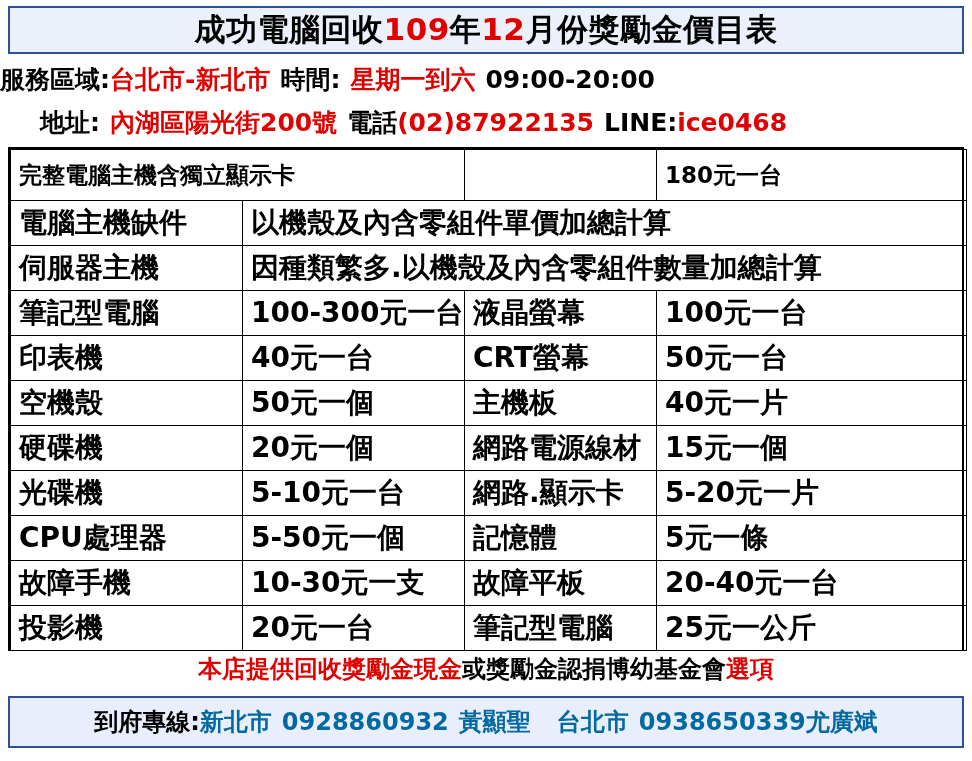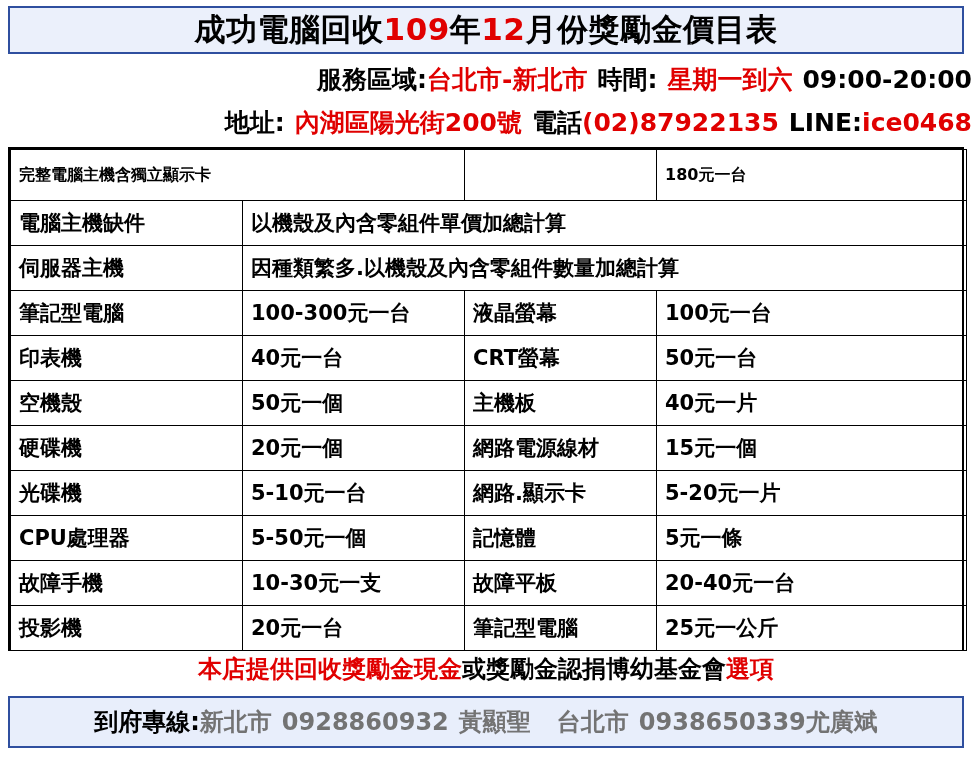"服務區域:台北市-新北市 時間: 星期一到六 09:00-20:00" .subline { text-align: right -> left }
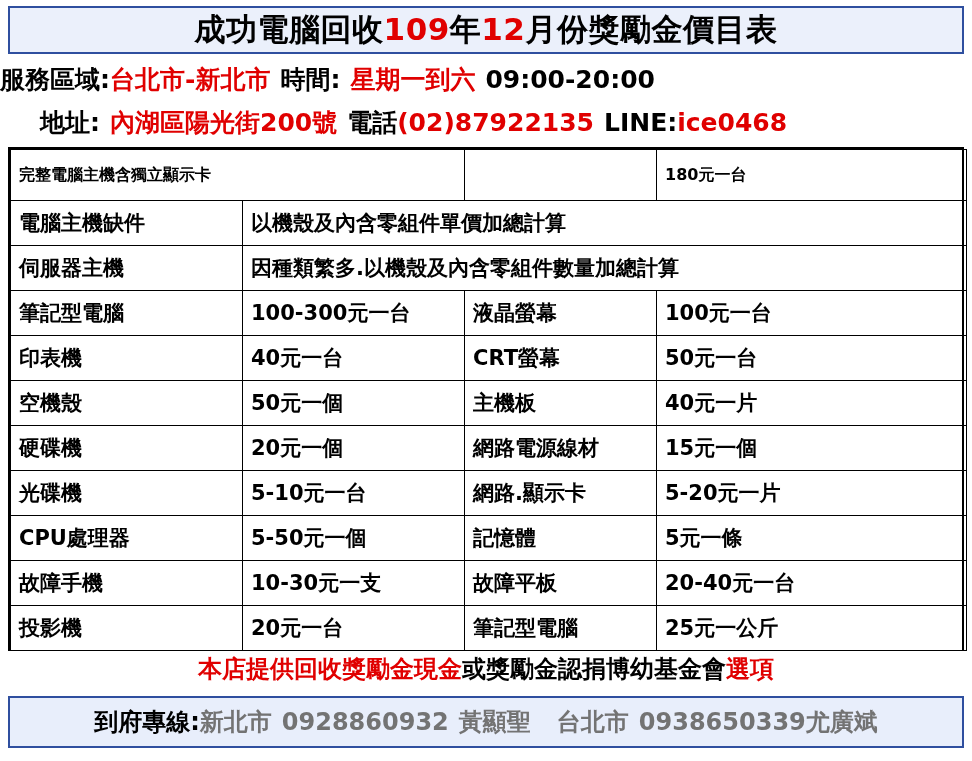"完整電腦主機含獨立顯示卡" .cell-first-row { font-size: 16px -> 23px }
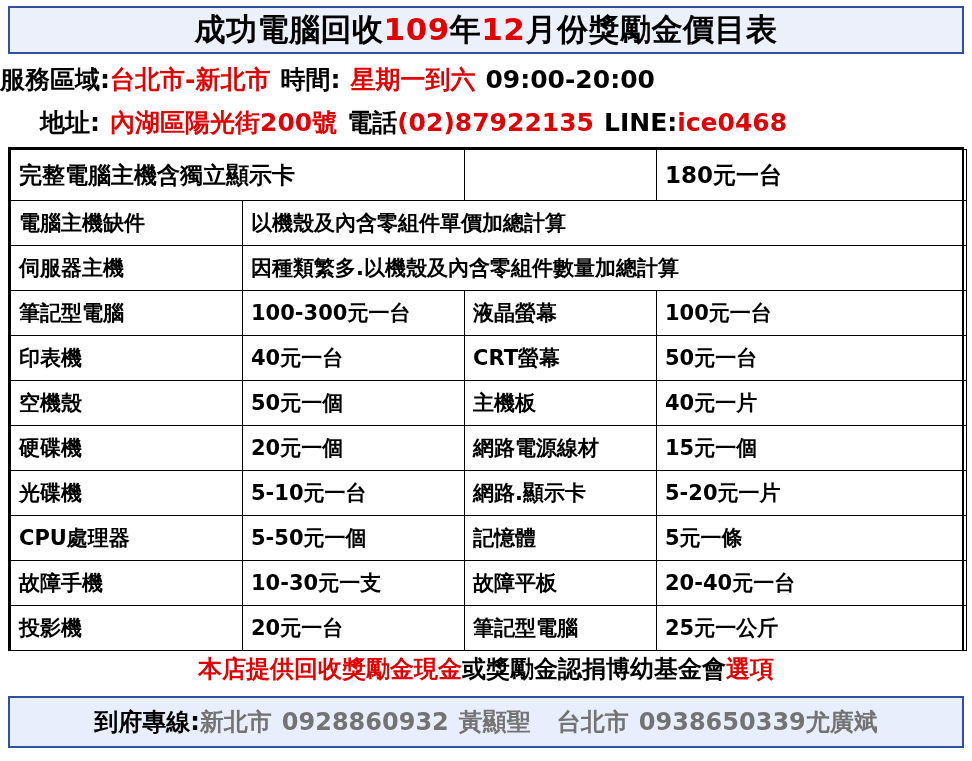"電腦主機缺件" td { font-size: 21px -> 28px }
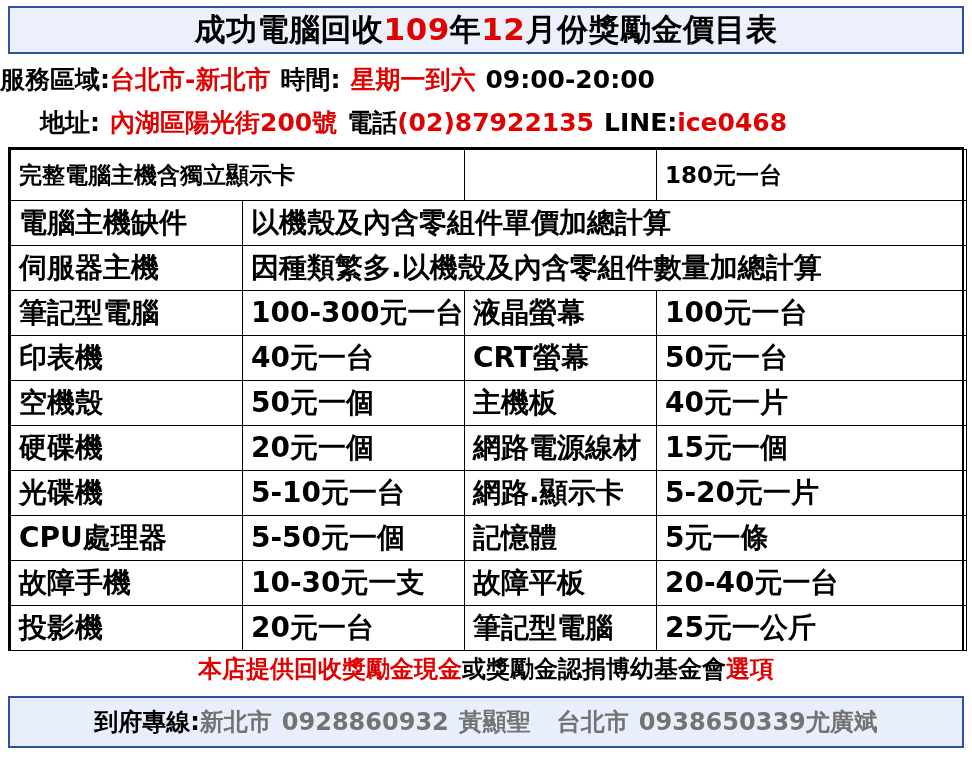"新北市" .blue { color: #737373 -> #0369a1 }
